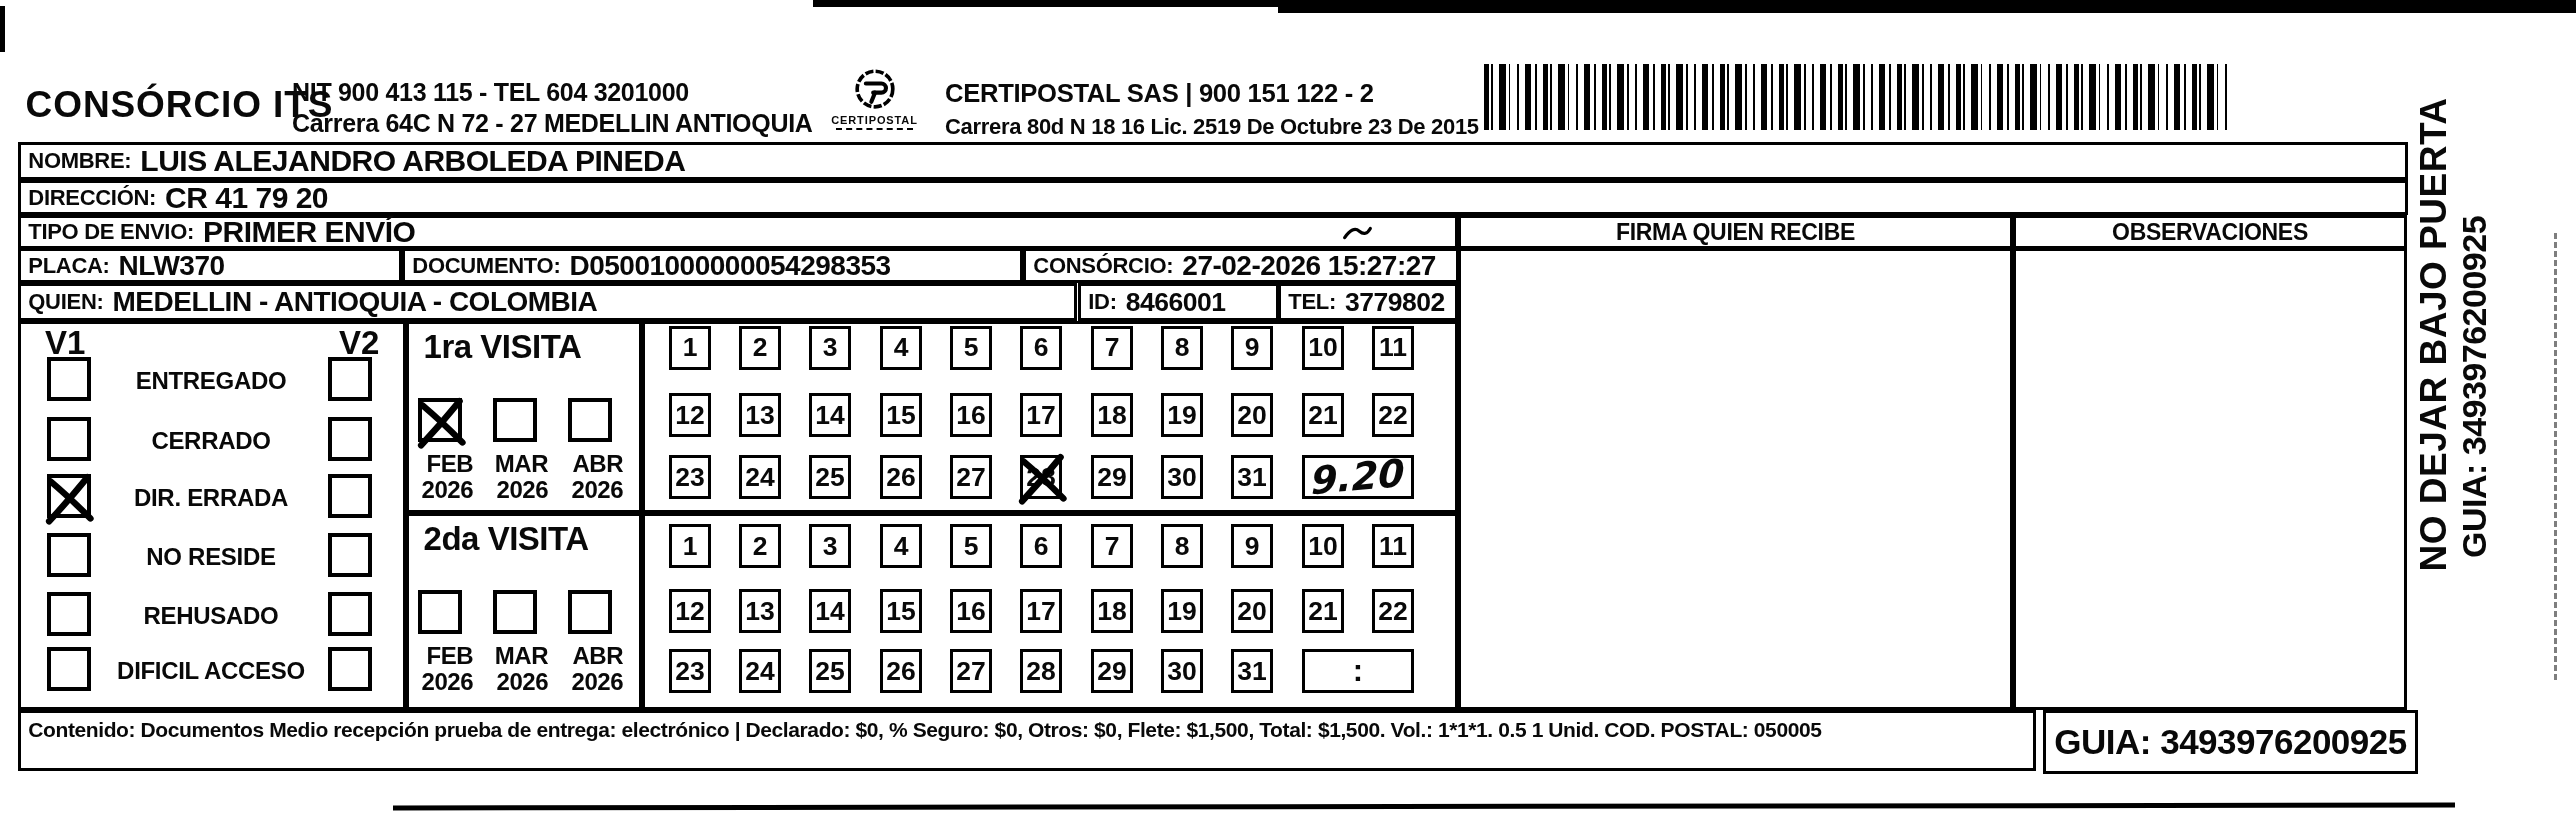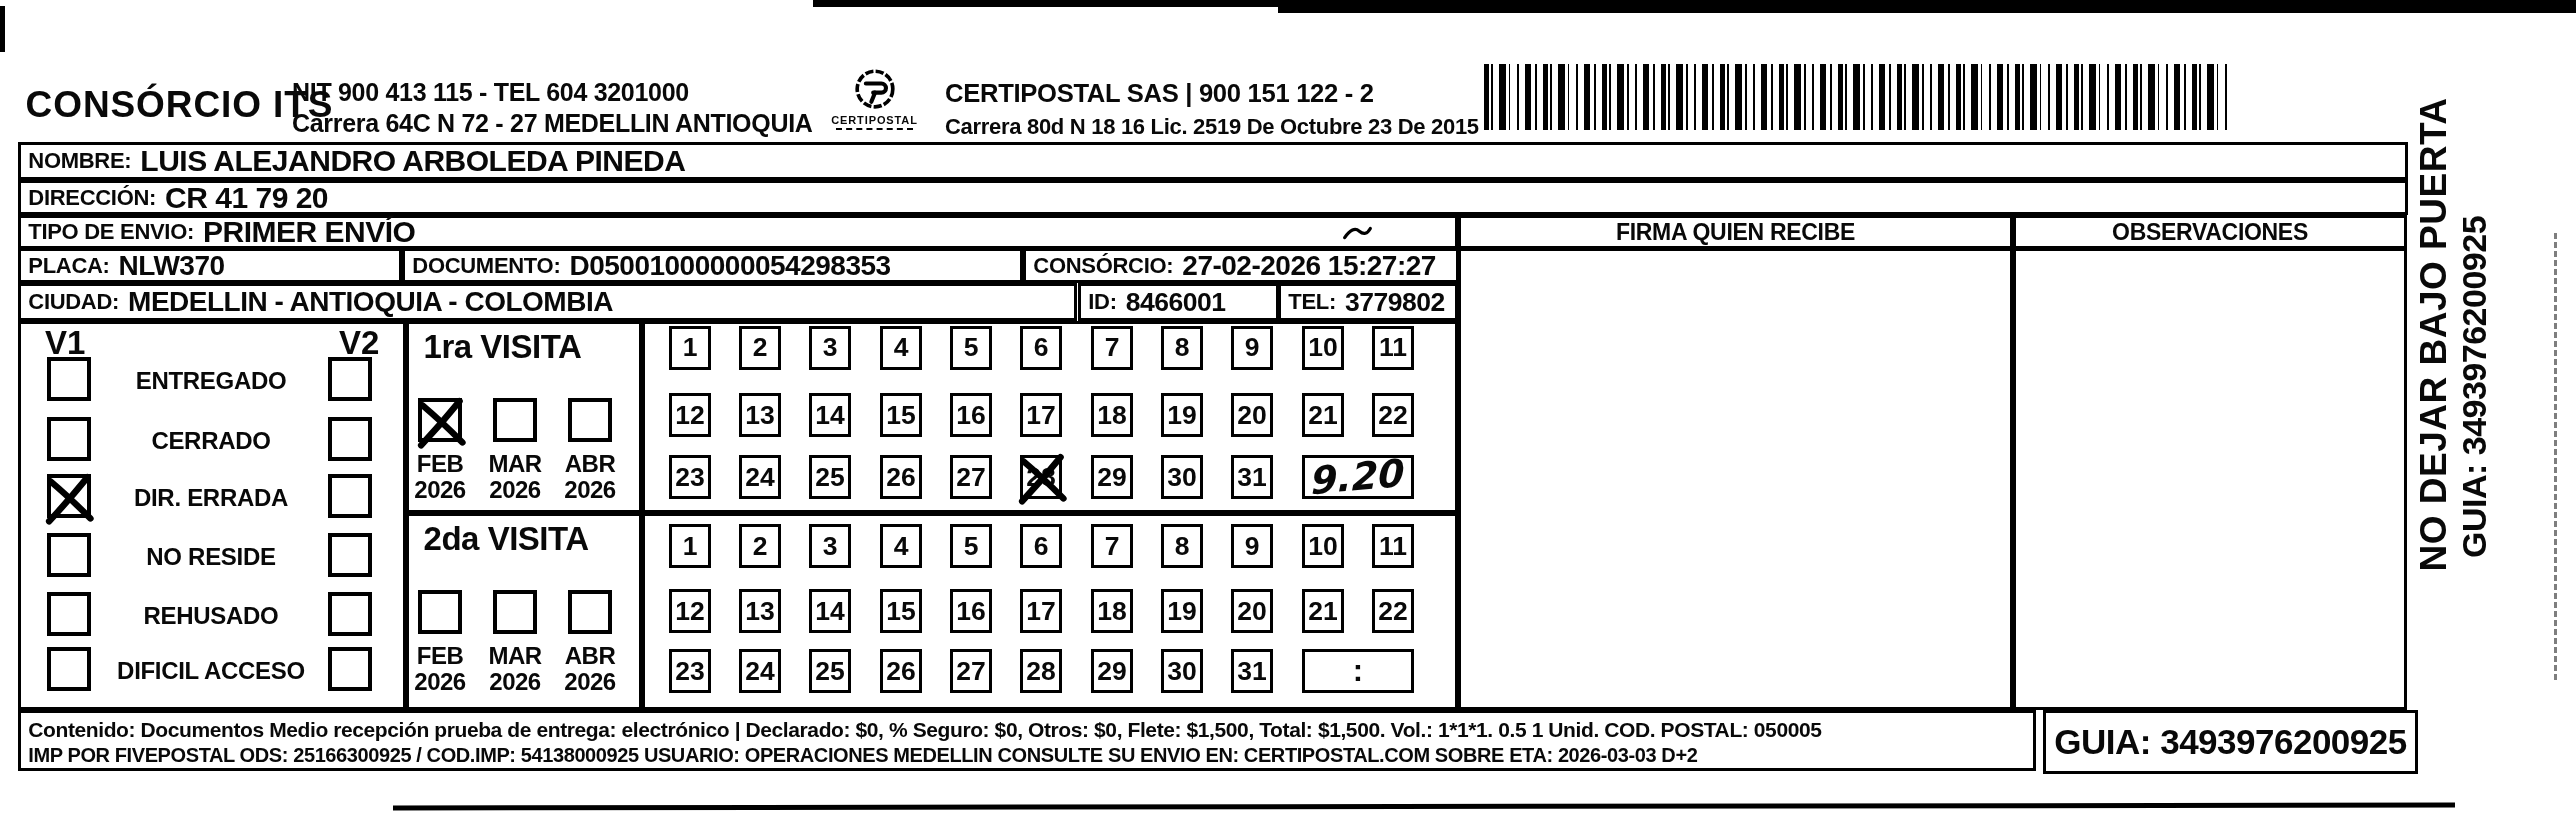"CIUDAD:" span.row-label { text: CIUDAD -> QUIEN }
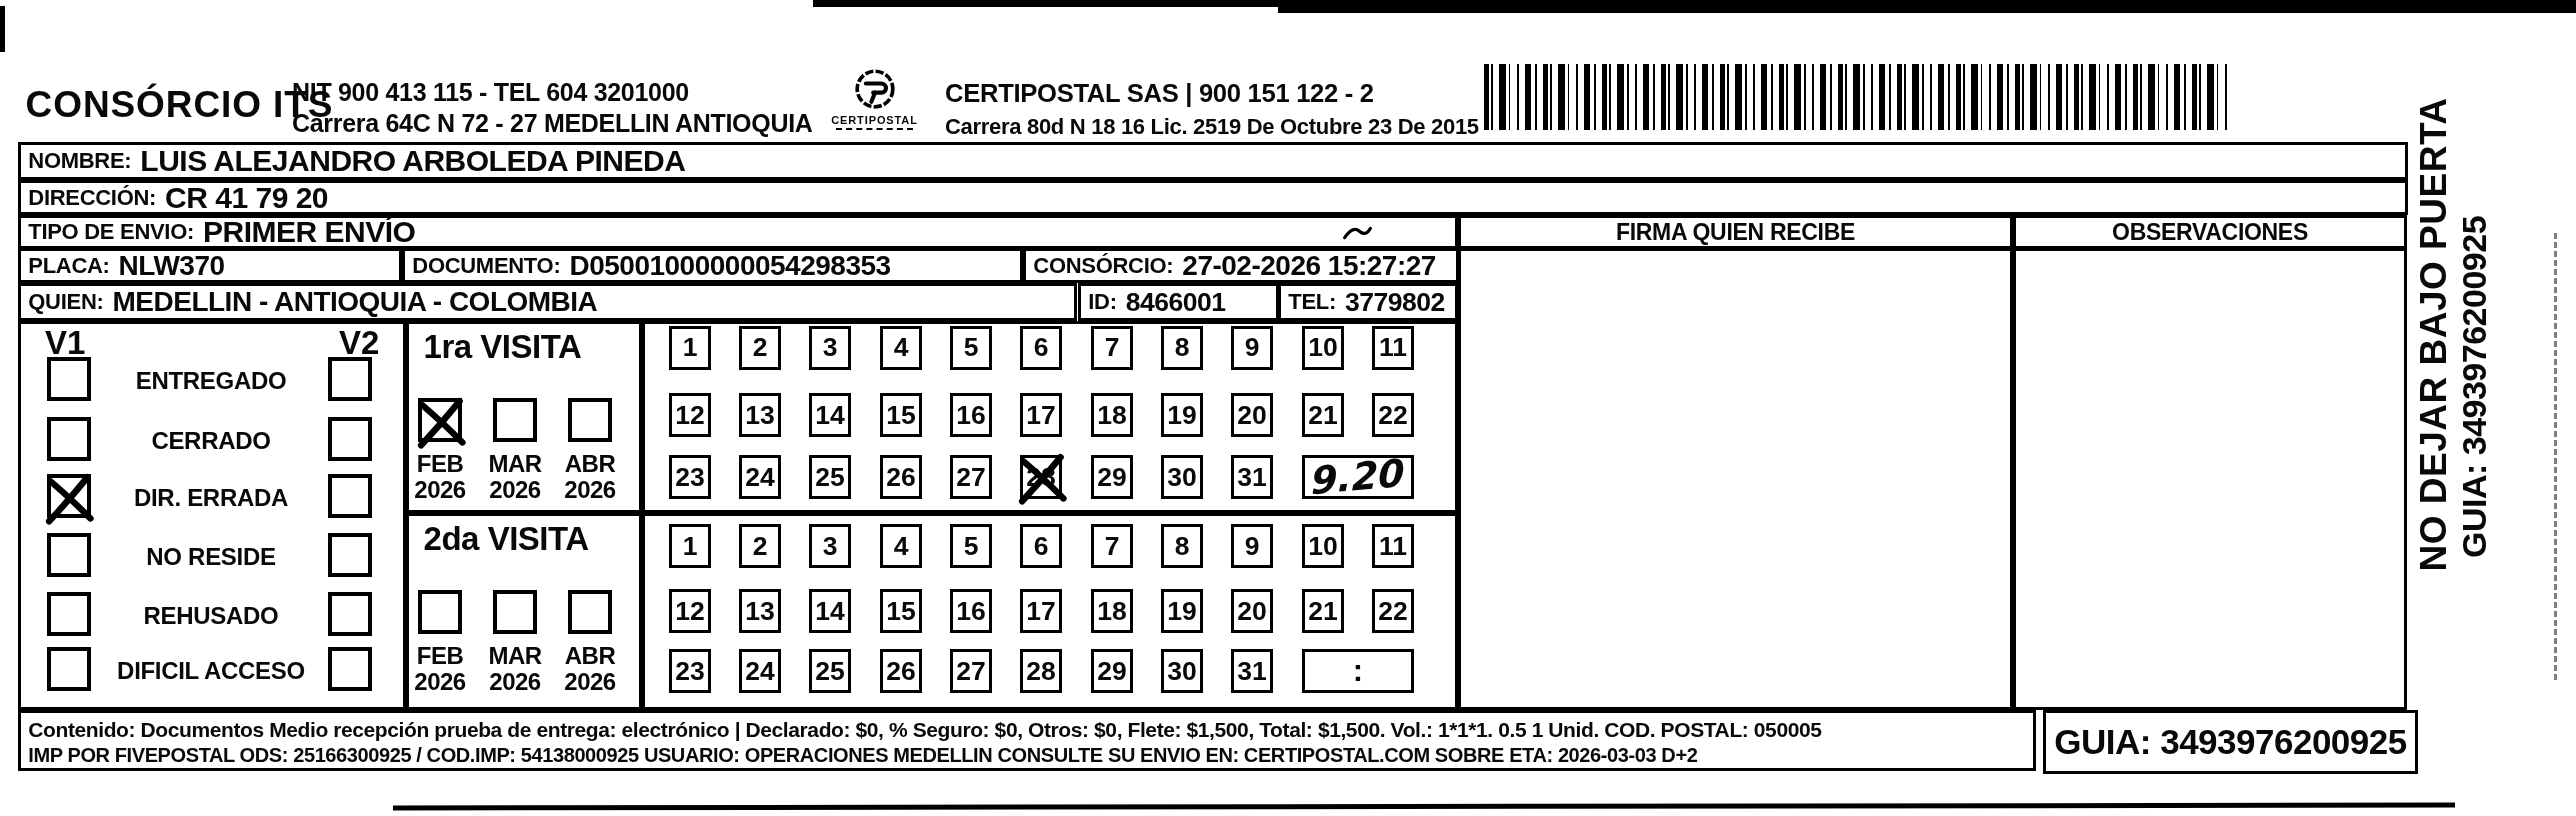"FEB" .month-label,.month-year { text-align: center -> right }
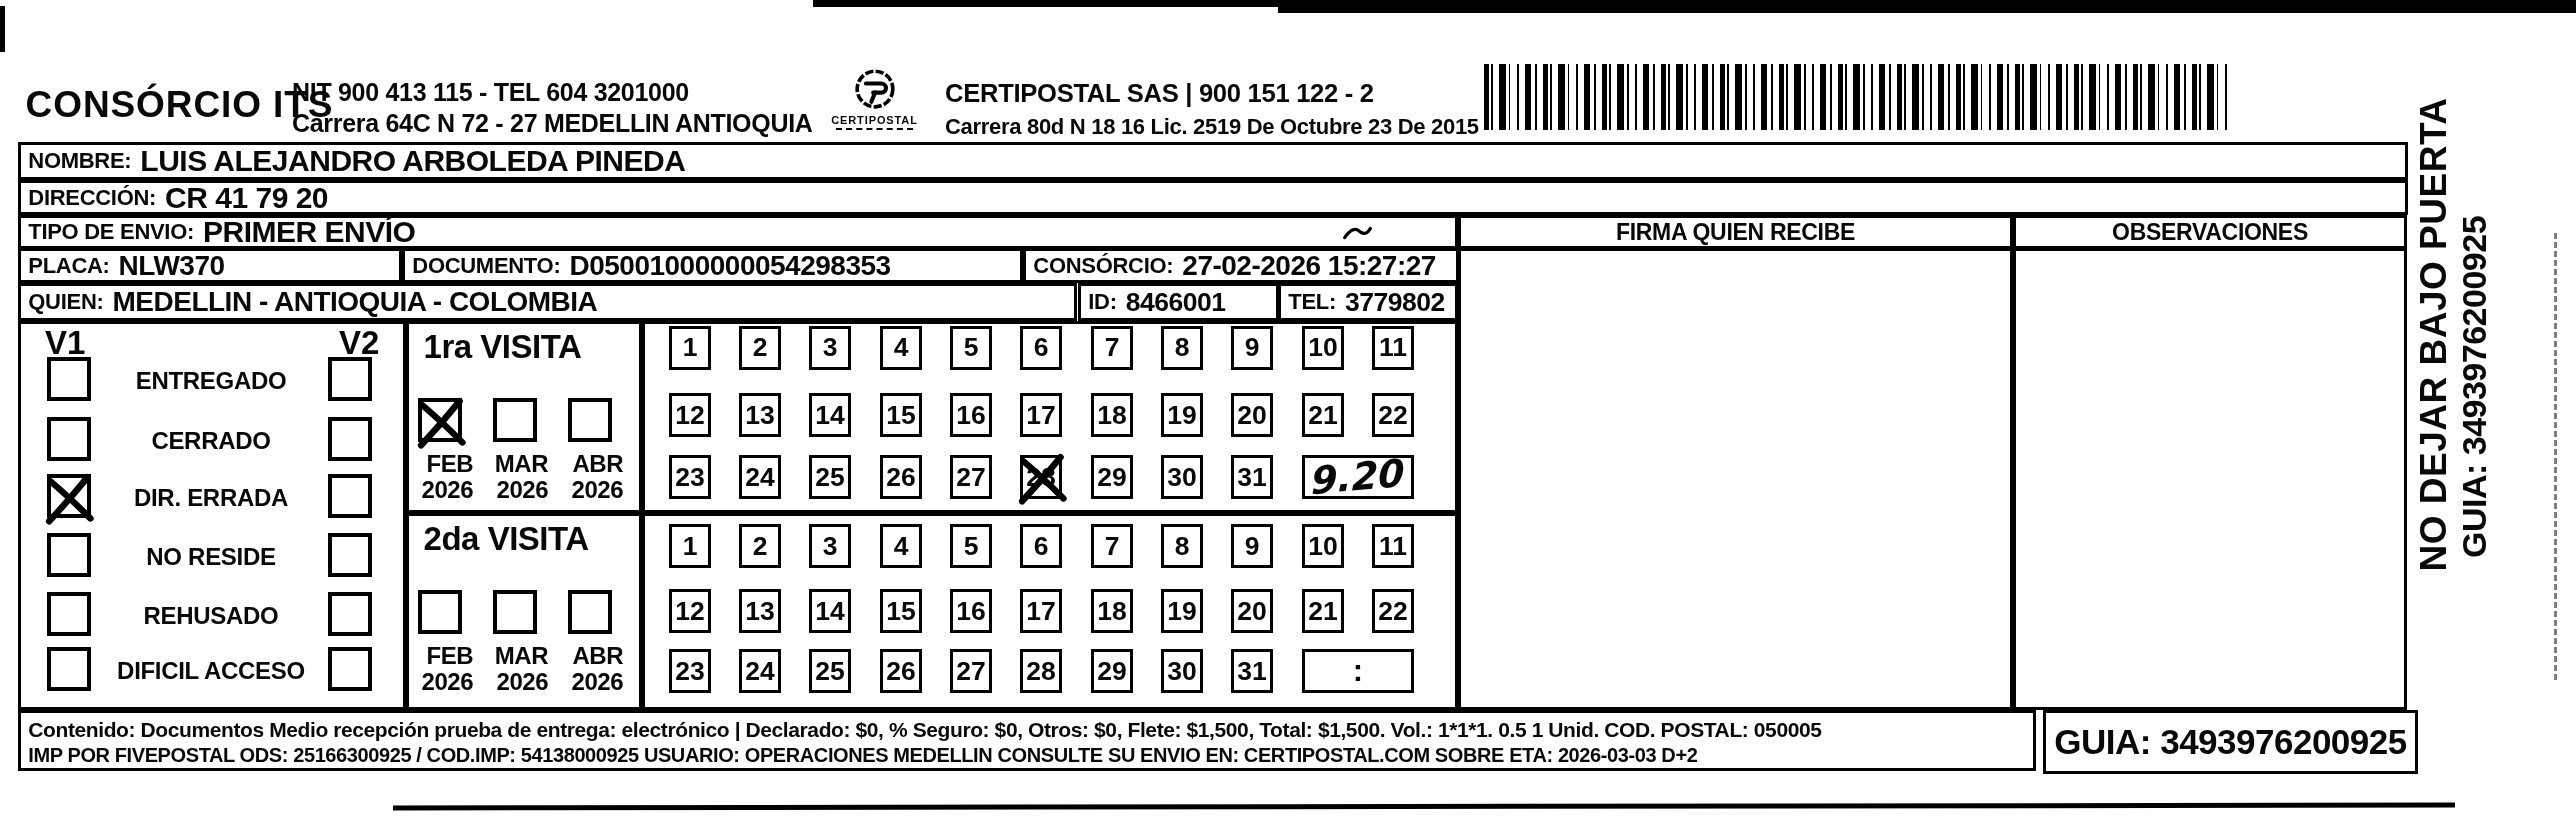"IMP POR FIVEPOSTAL ODS: 25166300925" div.f2 { html: <div>IMP POR FIVEPOSTAL ODS: 25166300925 / COD.IMP: 54138000925 USUARIO: OPERACIONES MEDELLIN CONSULTE SU ENVIO EN: CERTIPOSTAL.COM SOBRE ETA: 2026-03-03 D+2</div> -> none }
